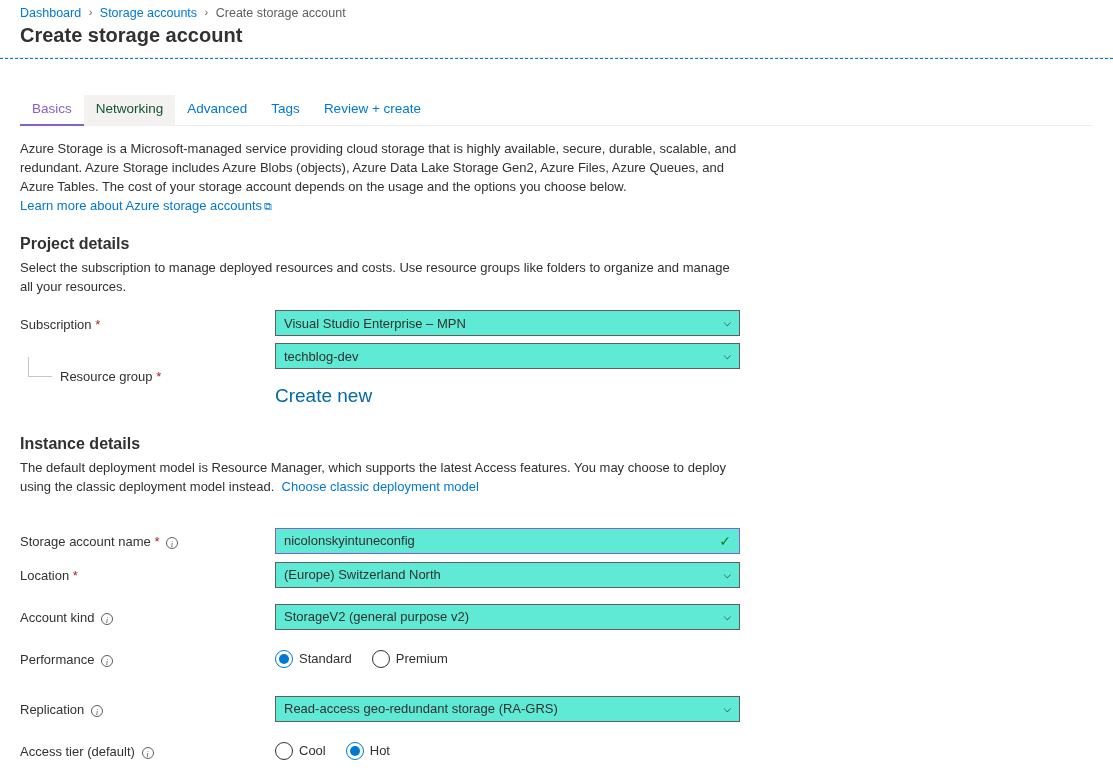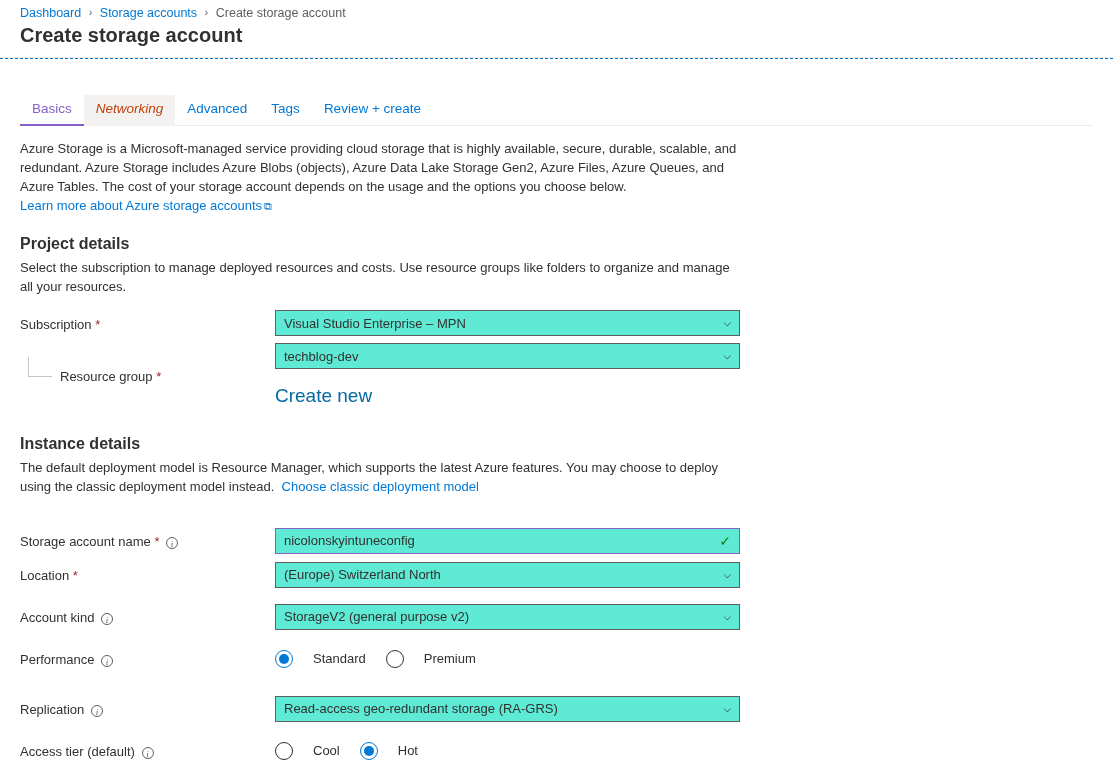"Networking" .tab-networking { color: #c2410c -> #14532d; font-style: italic -> none }
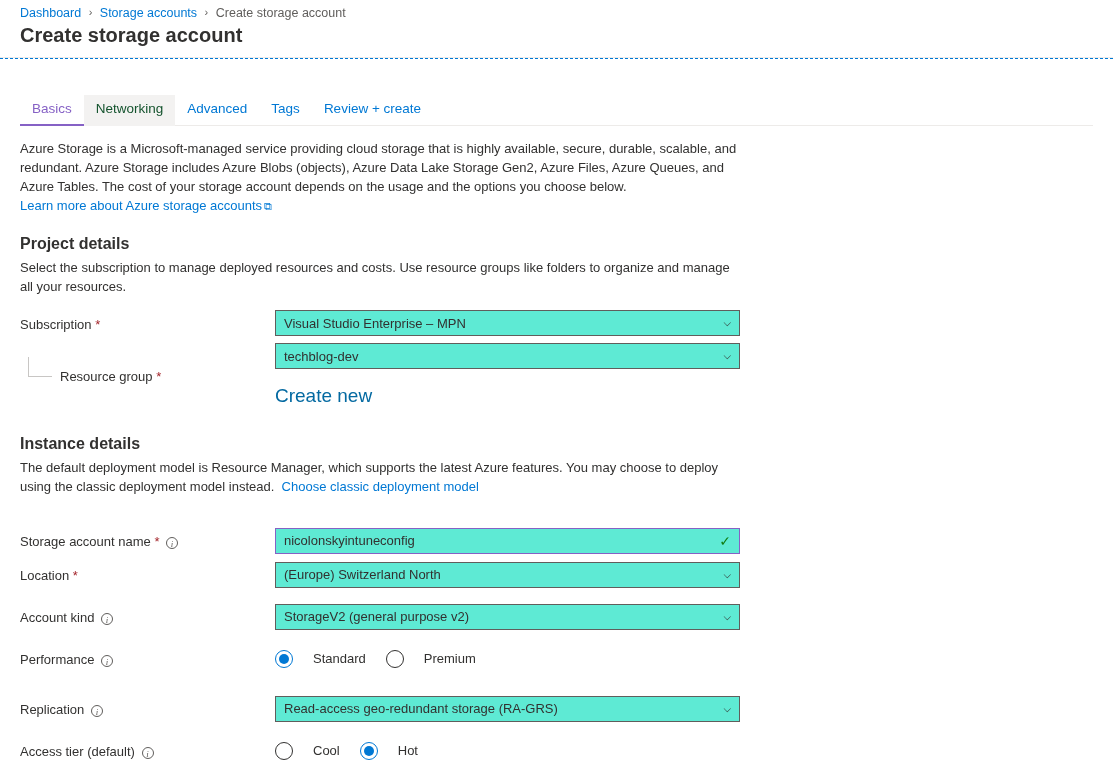"The default deployment model is" span { text: Azure -> Access }
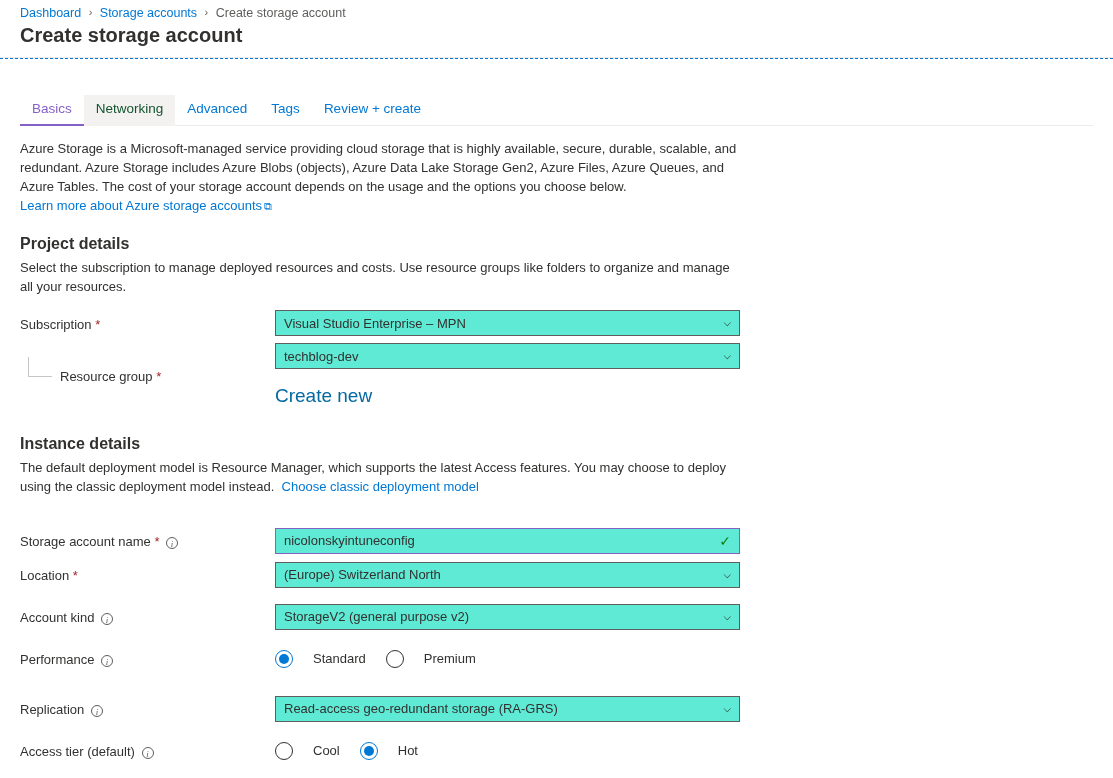"Standard" .radio-opt { gap: 20px -> 6px }
